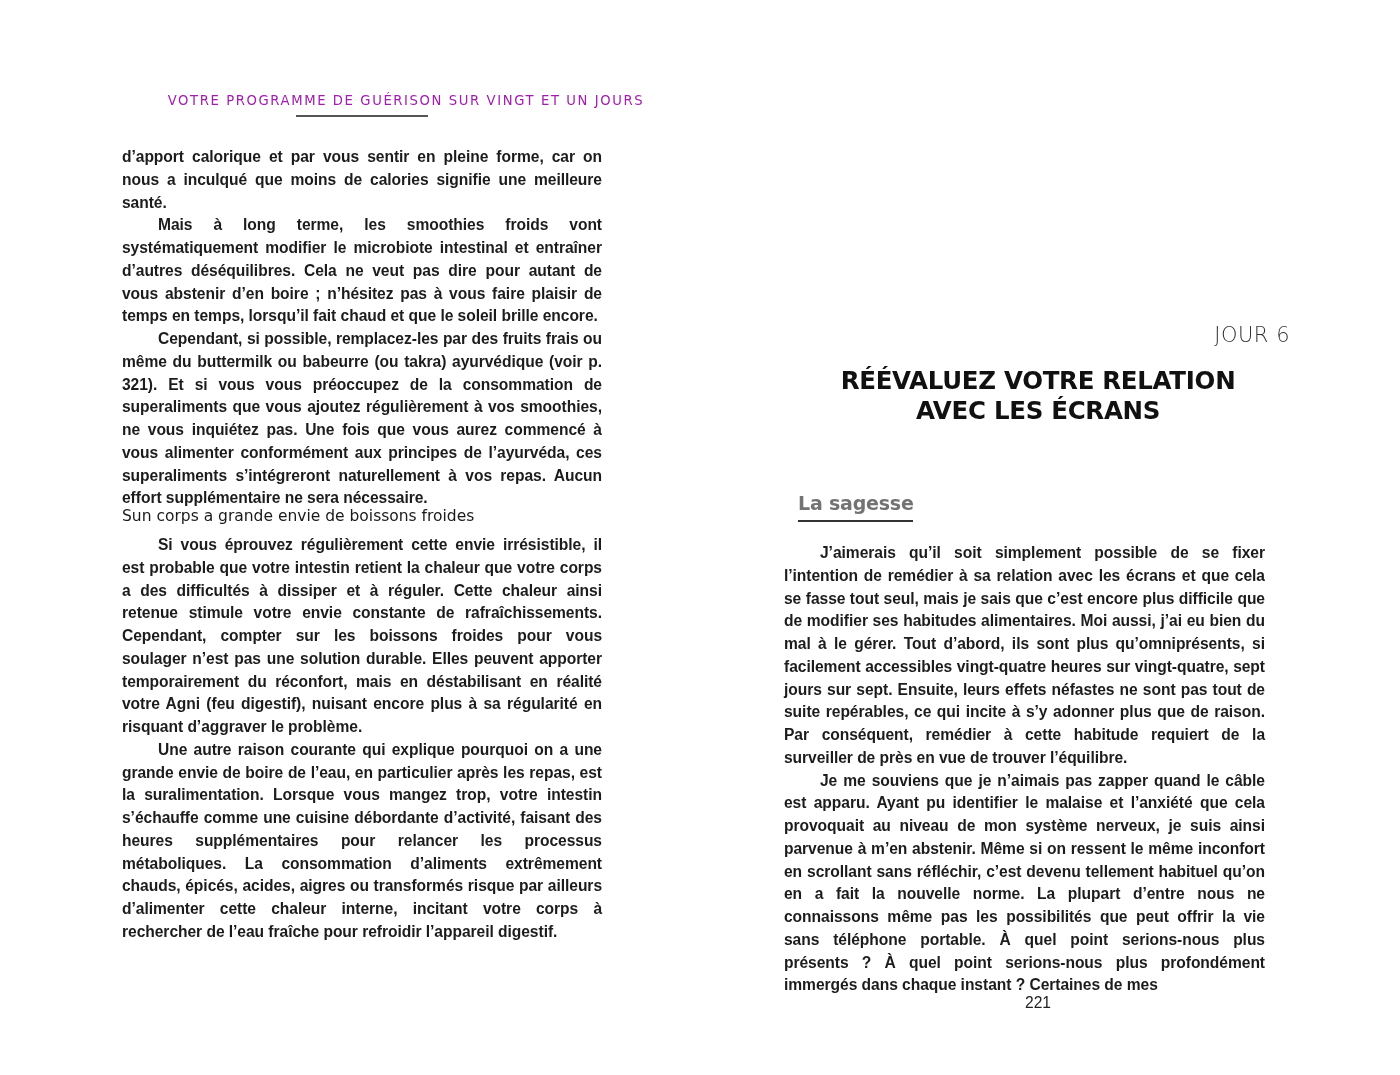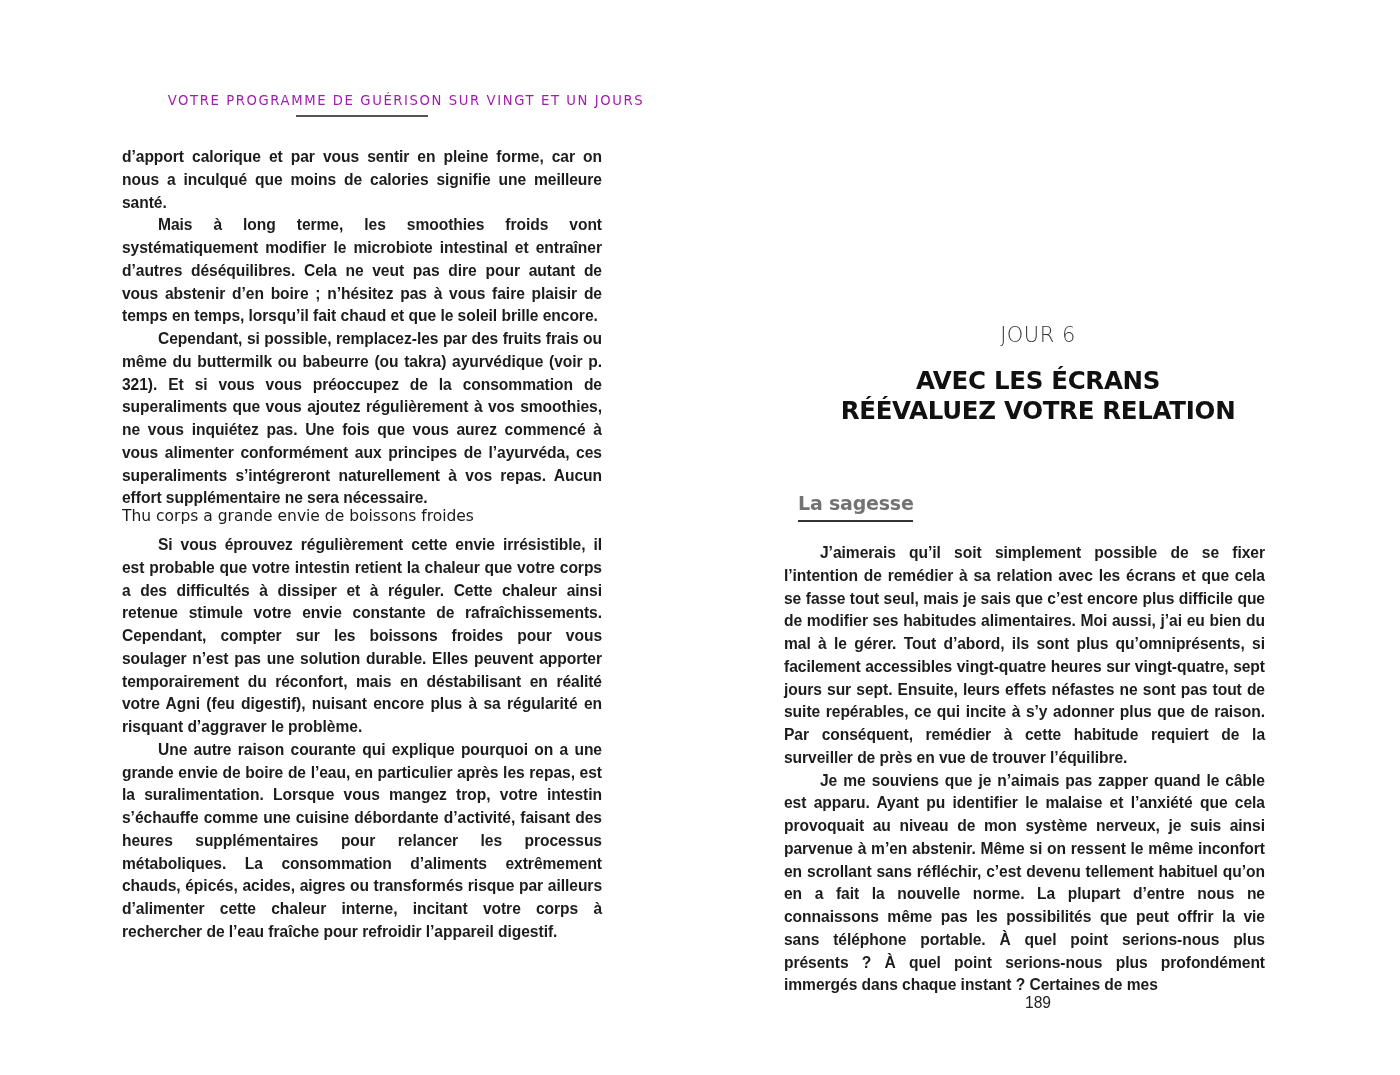"JOUR 6" .day-label { left: 98px -> 110px; text-align: center -> right }
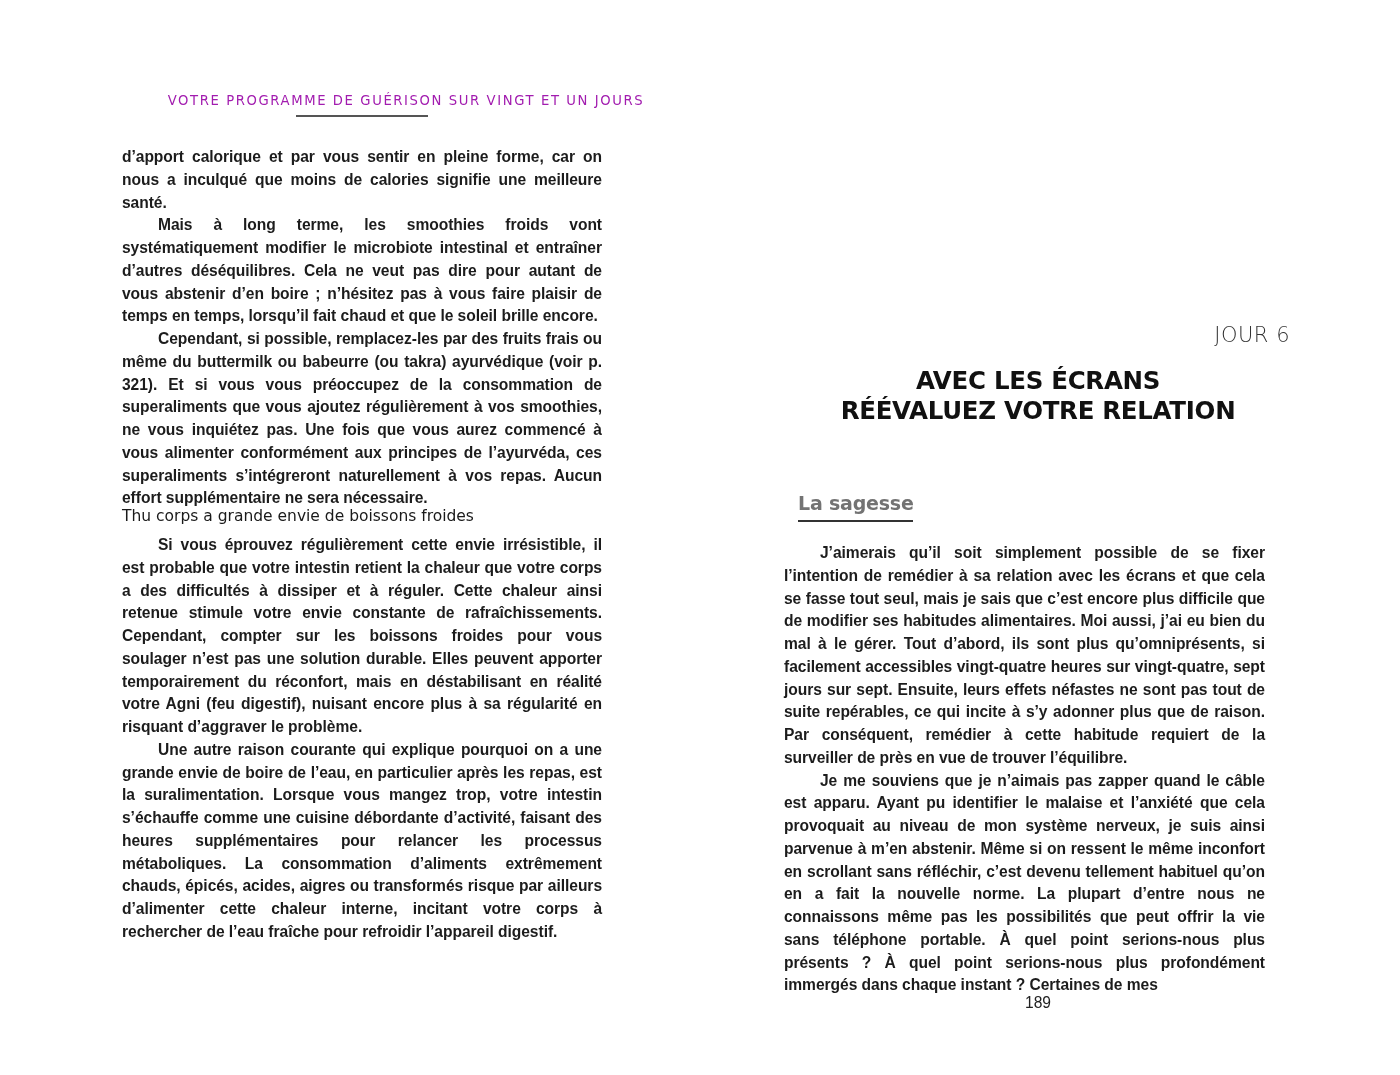"AVEC LES ÉCRANS" div { order: before "RÉÉVALUEZ VOTRE RELATION" -> after "RÉÉVALUEZ VOTRE RELATION" }
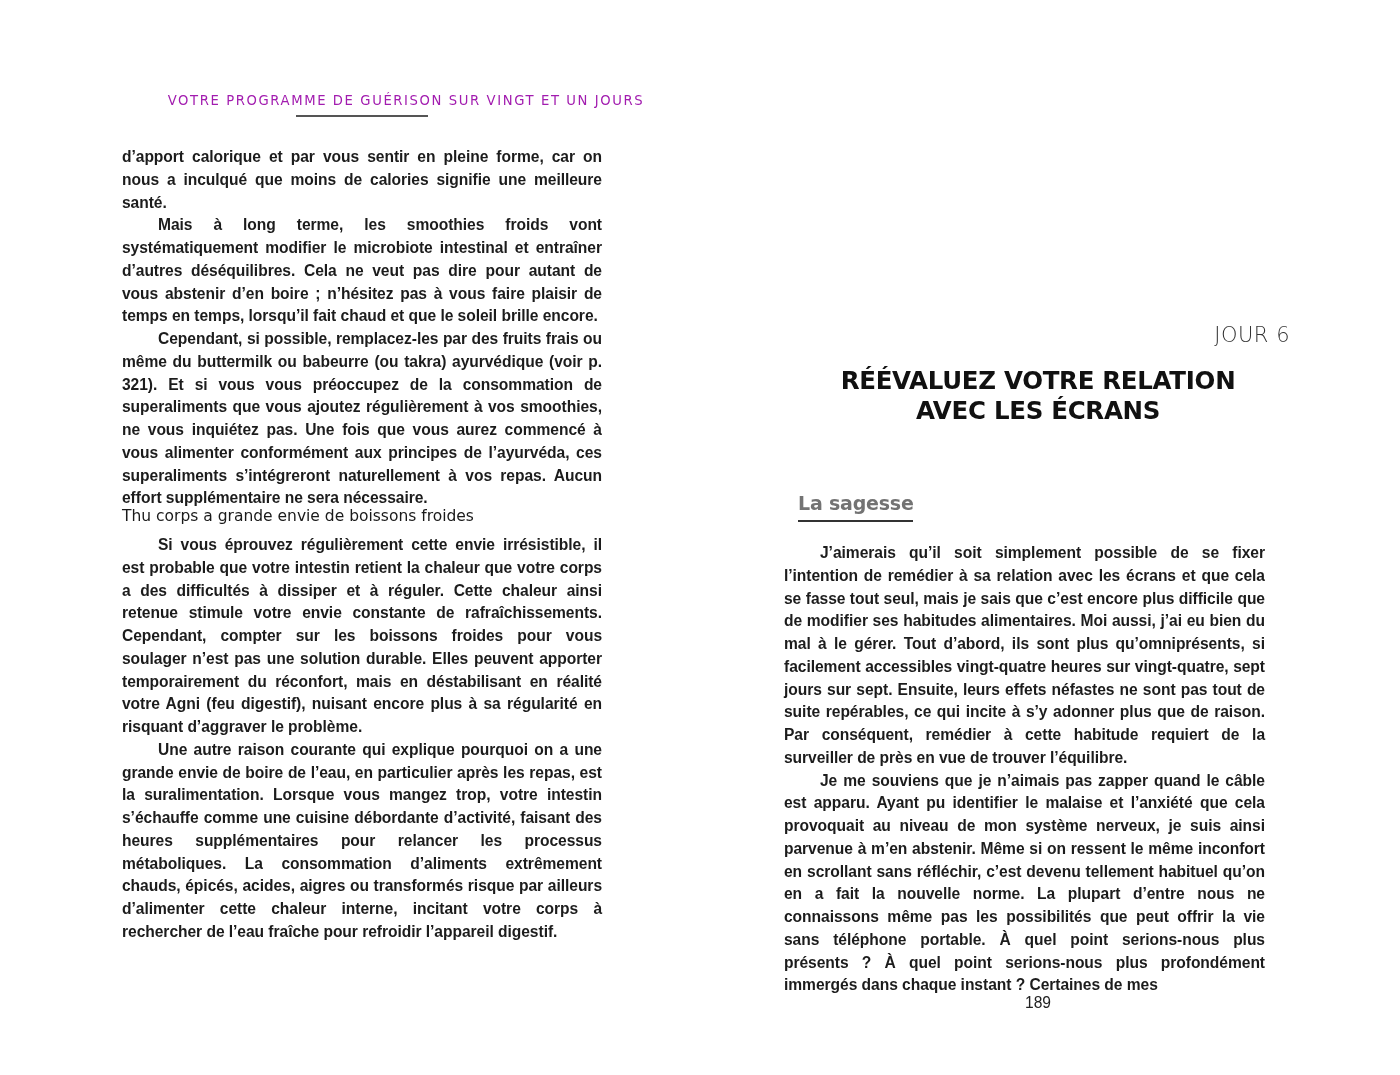"Thu corps a grande envie" div.left-subheading { text: Thu -> Sun }
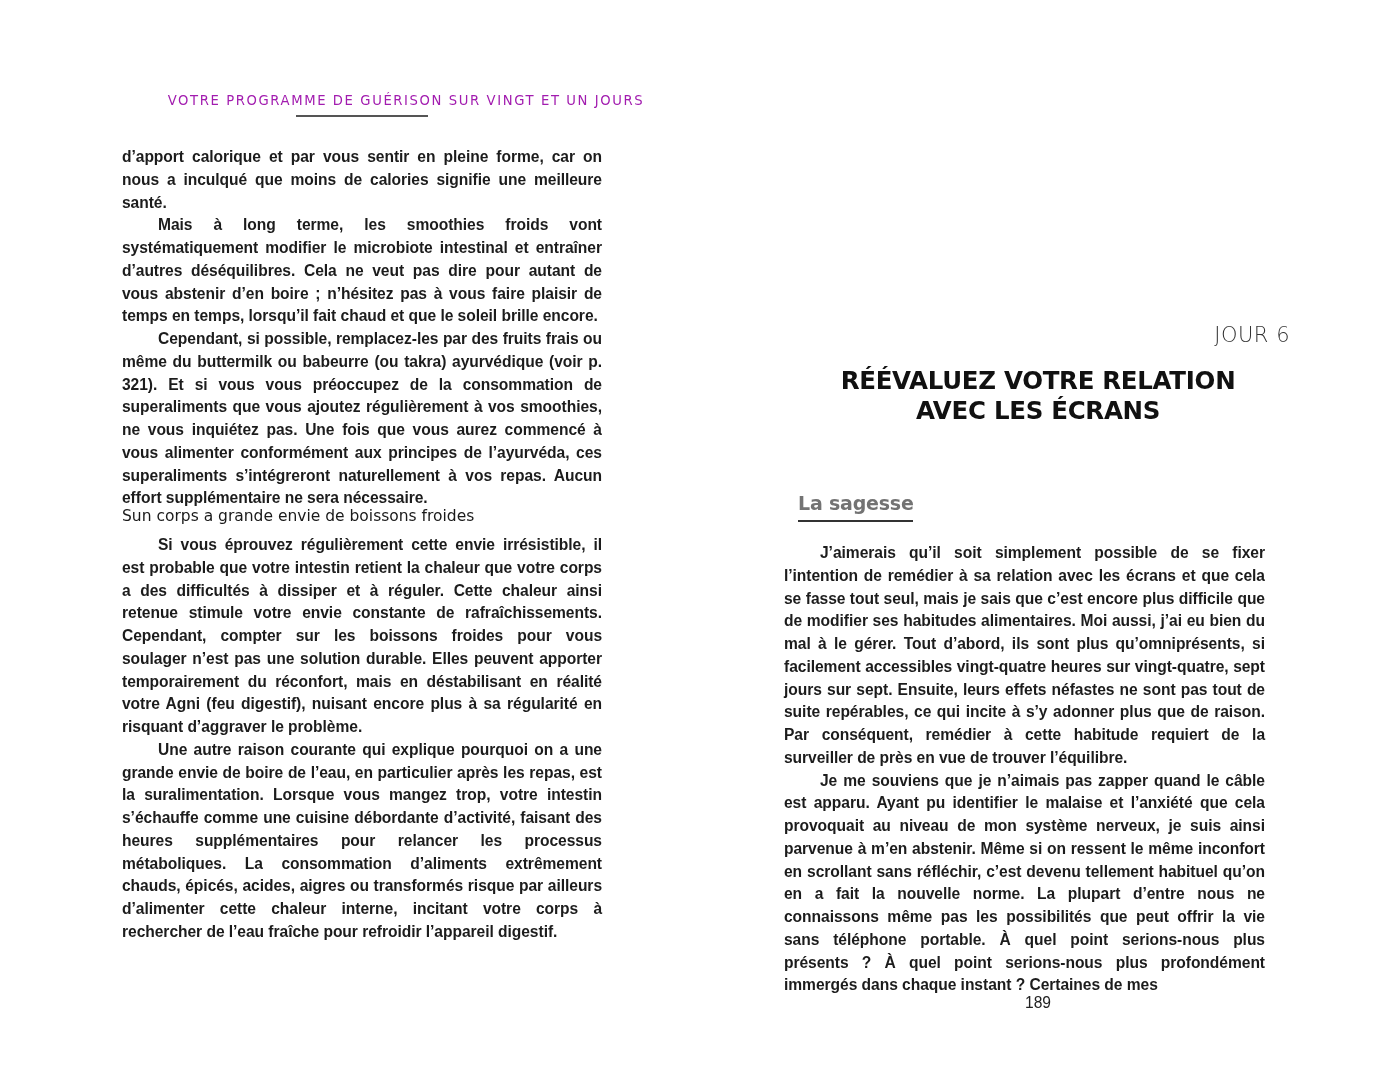"189" div.page-number { text: 189 -> 221 }
